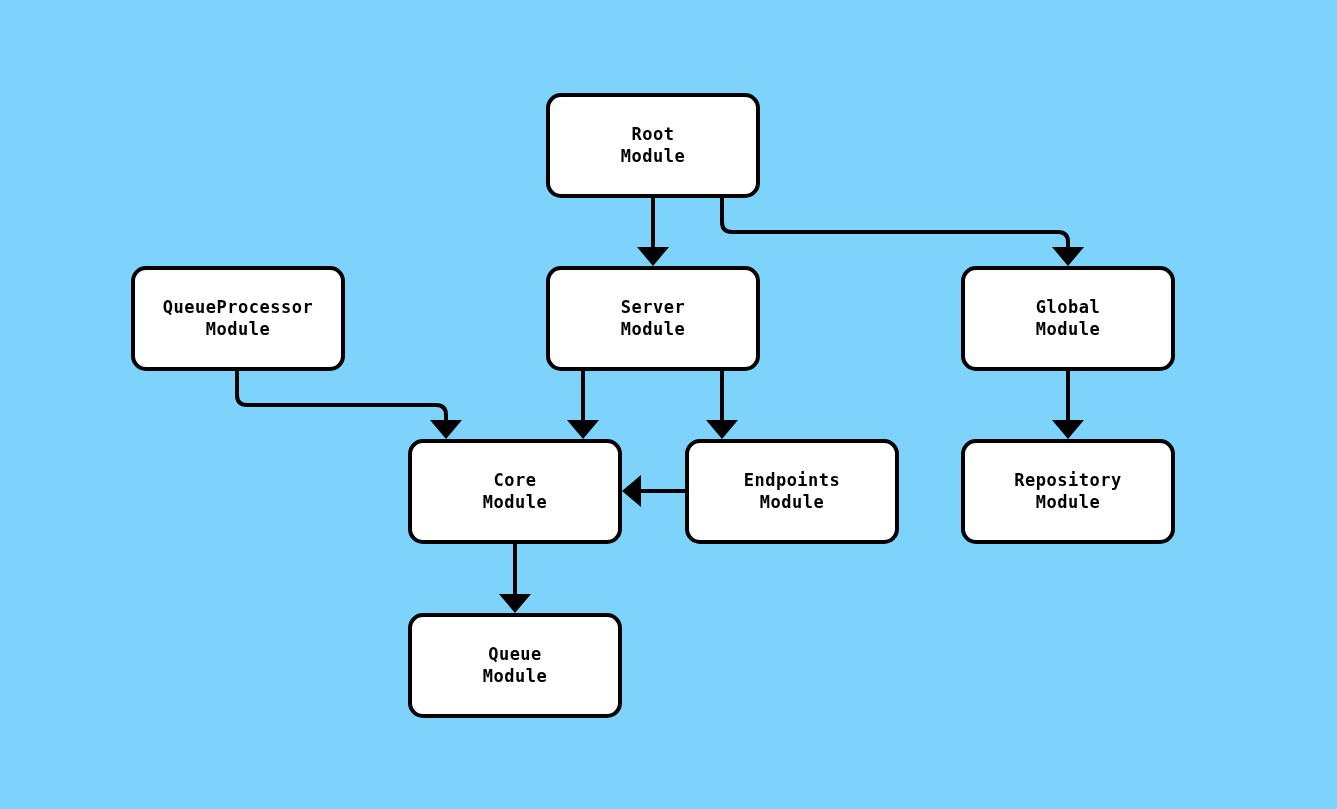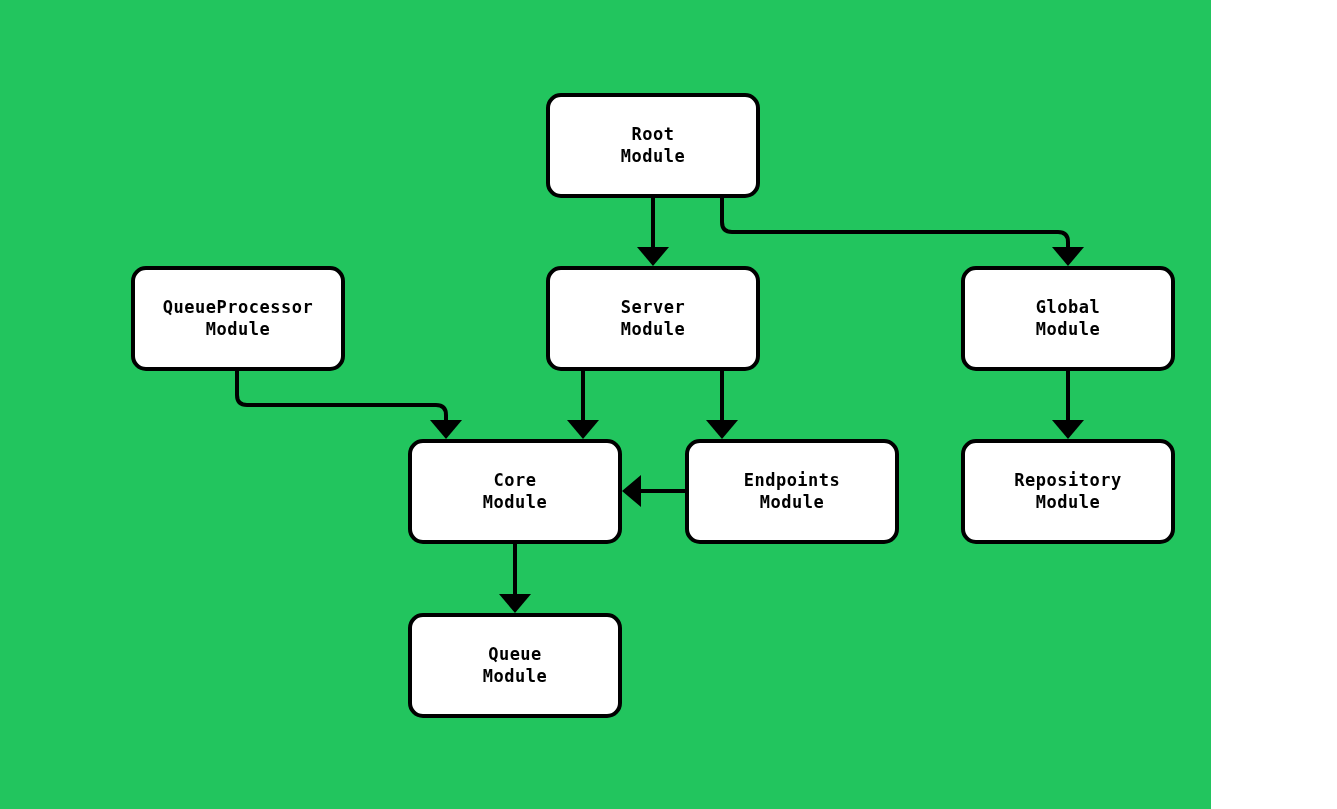"Root" #diagram-canvas { background: #22c55e -> #7dd3fc; width: 1211px -> 1337px }
